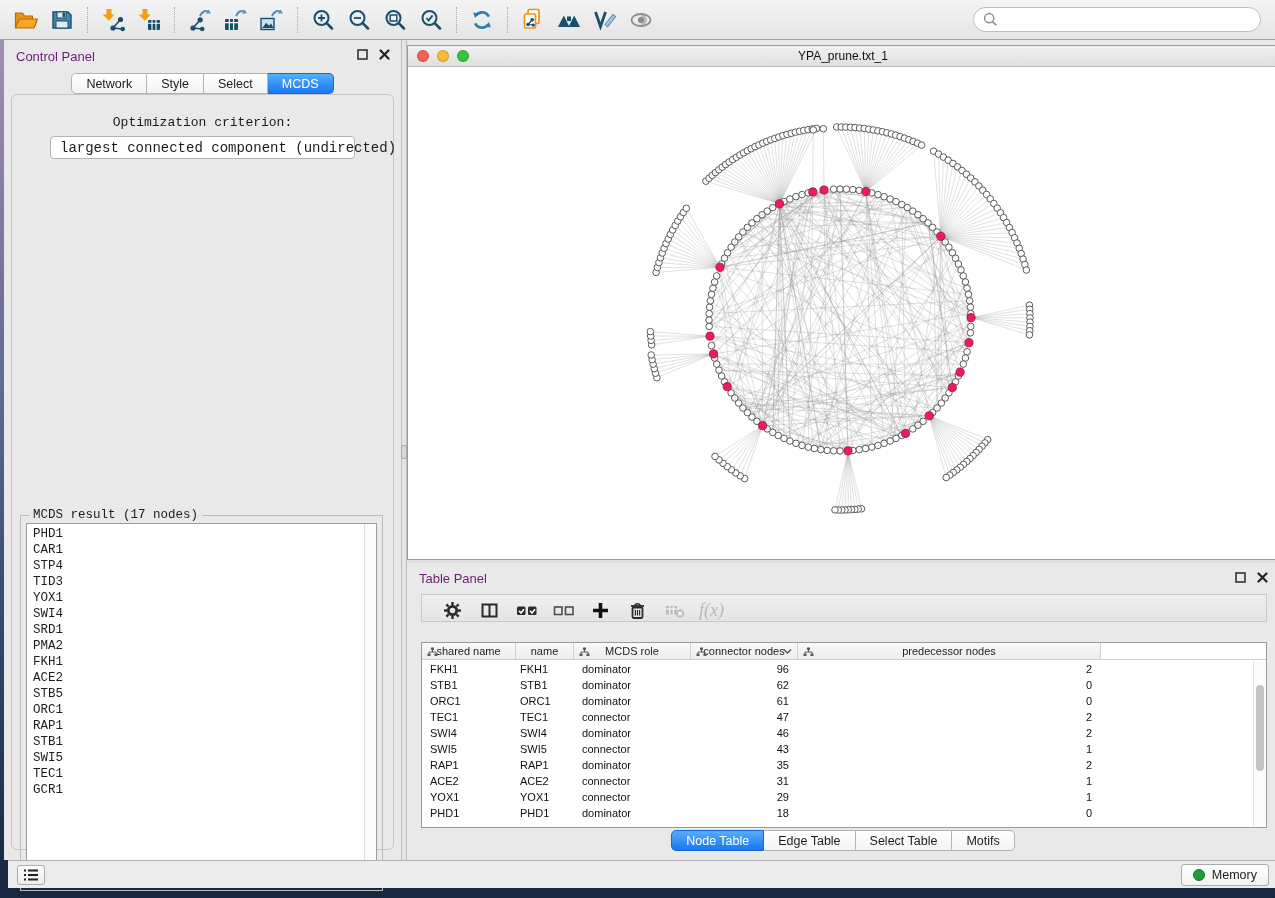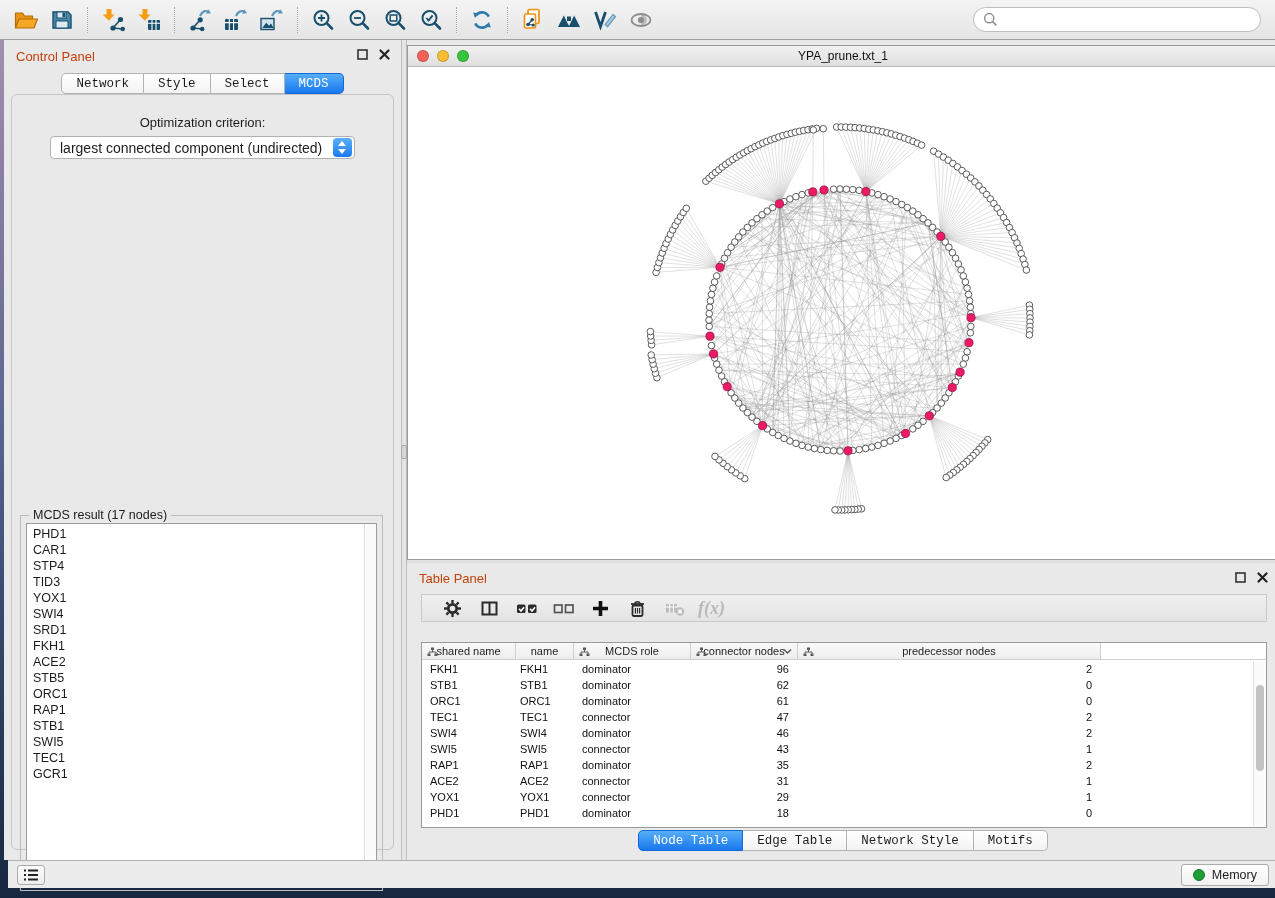"Control Panel" .panel-title { color: #c2410c -> #701a75 }
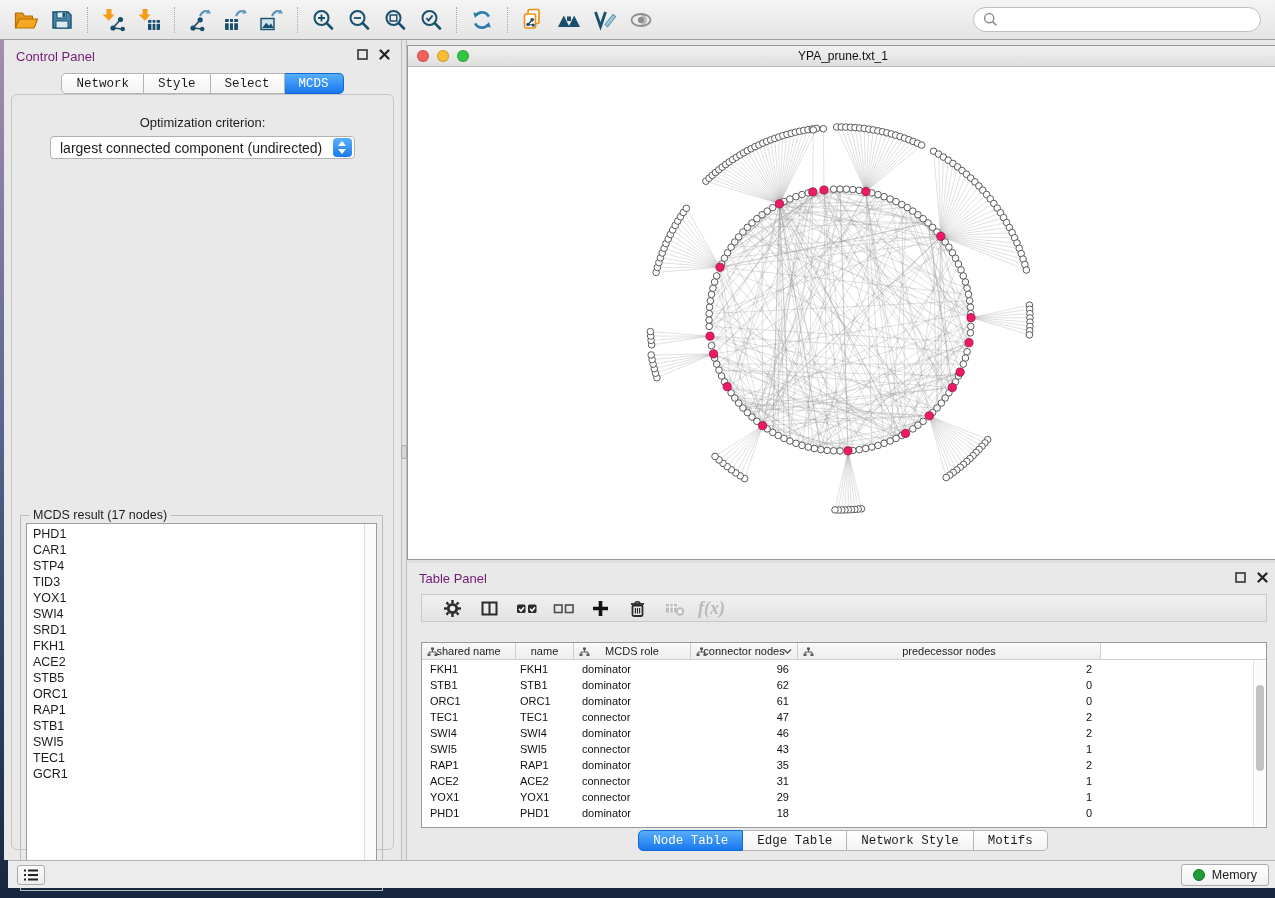"Network" .seg { font-family: Liberation Mono, monospace -> none }
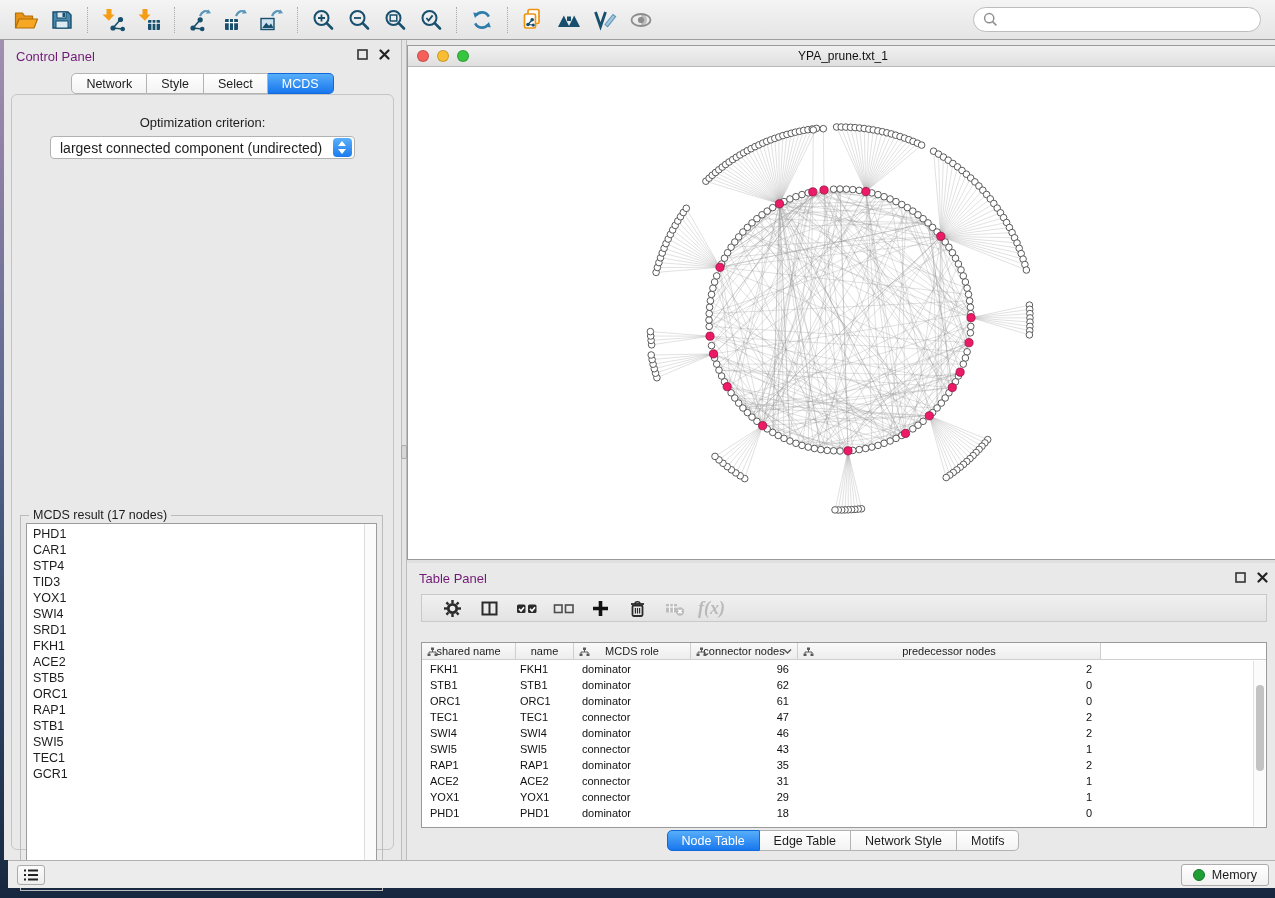"Optimization criterion:" #cp-inner { font-family: none -> Liberation Mono, monospace }
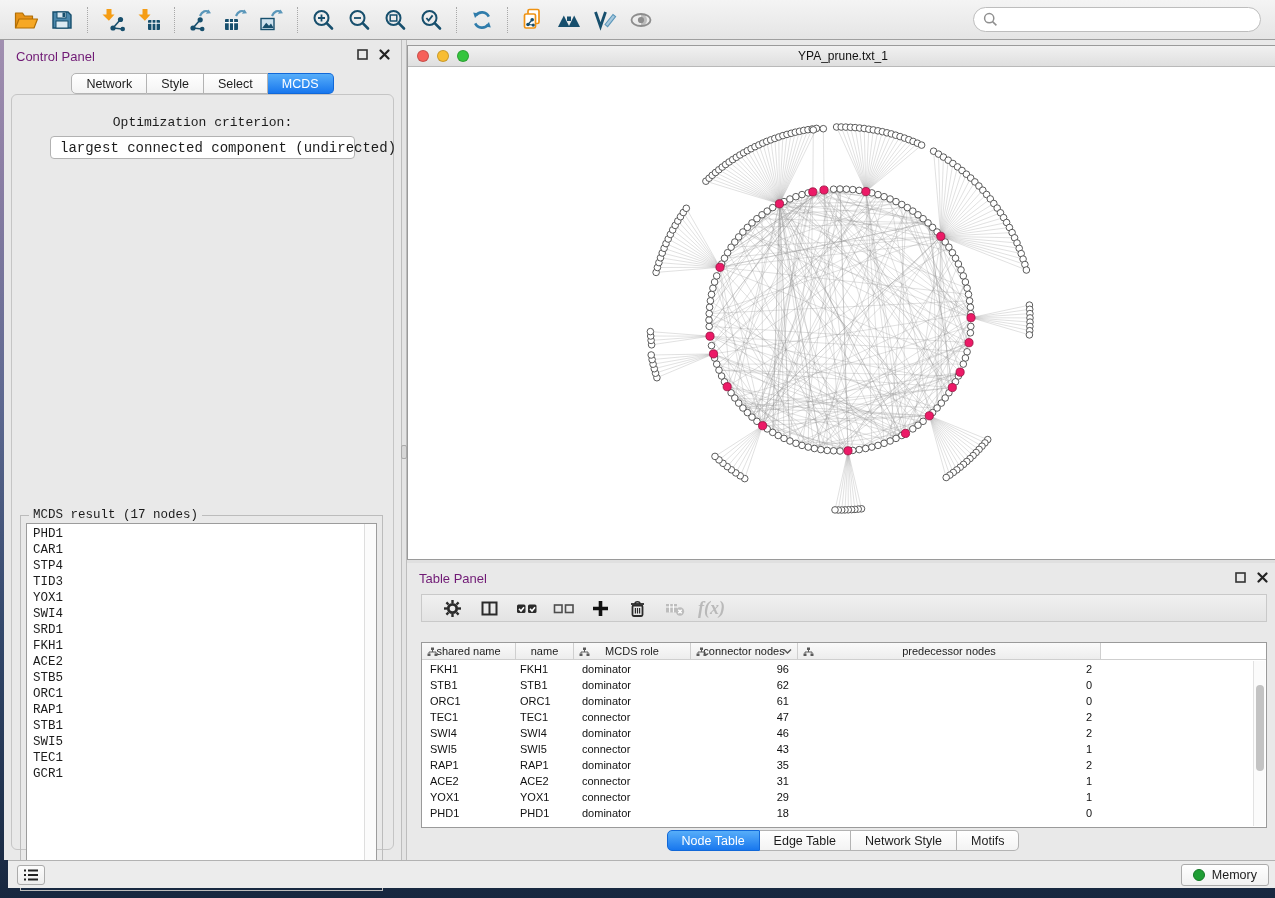"f(x)" #tp-toolbar { align-items: center -> none; font-weight: bold -> none }
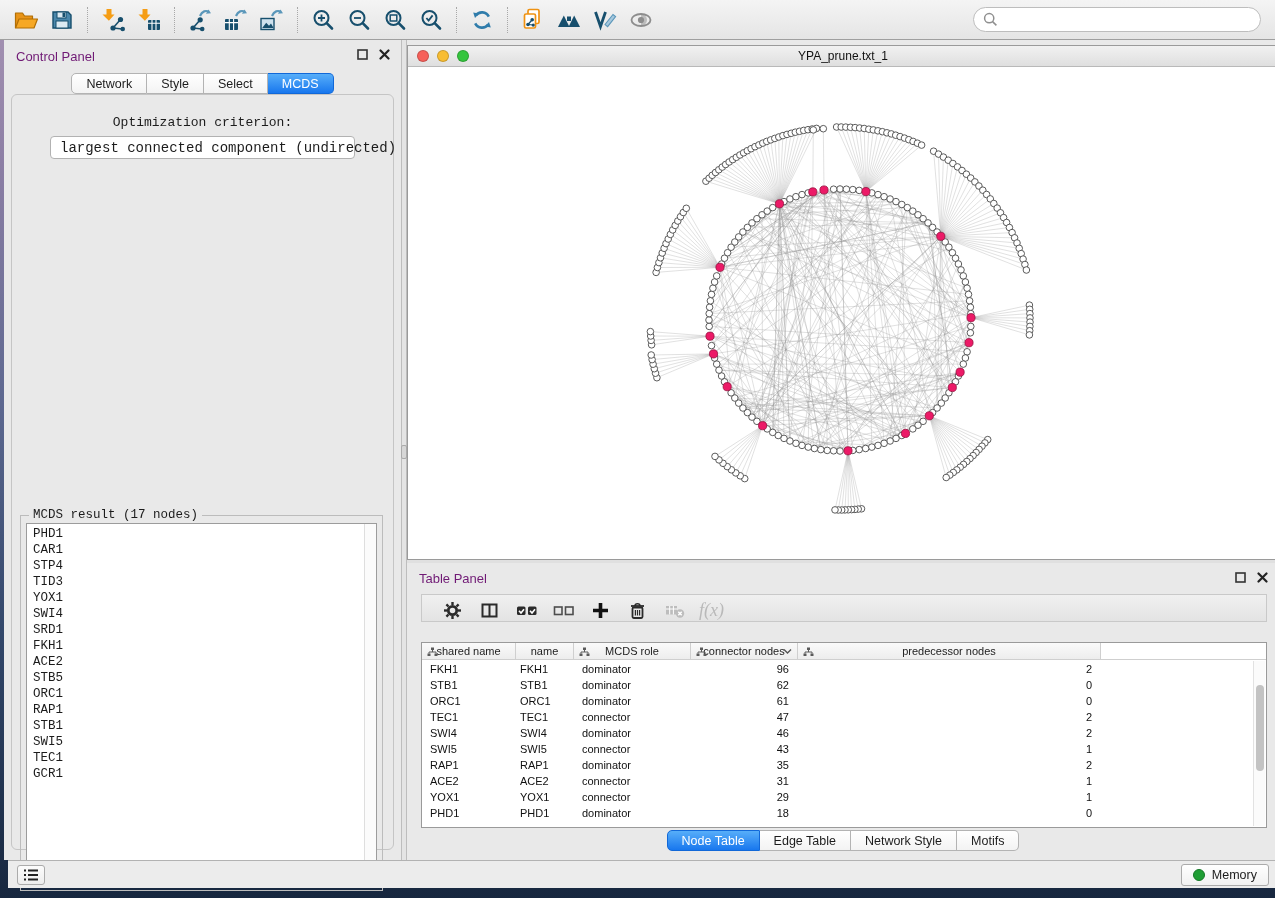"PMA2" div.mcds-item { html: none -> <div>PMA2</div> }
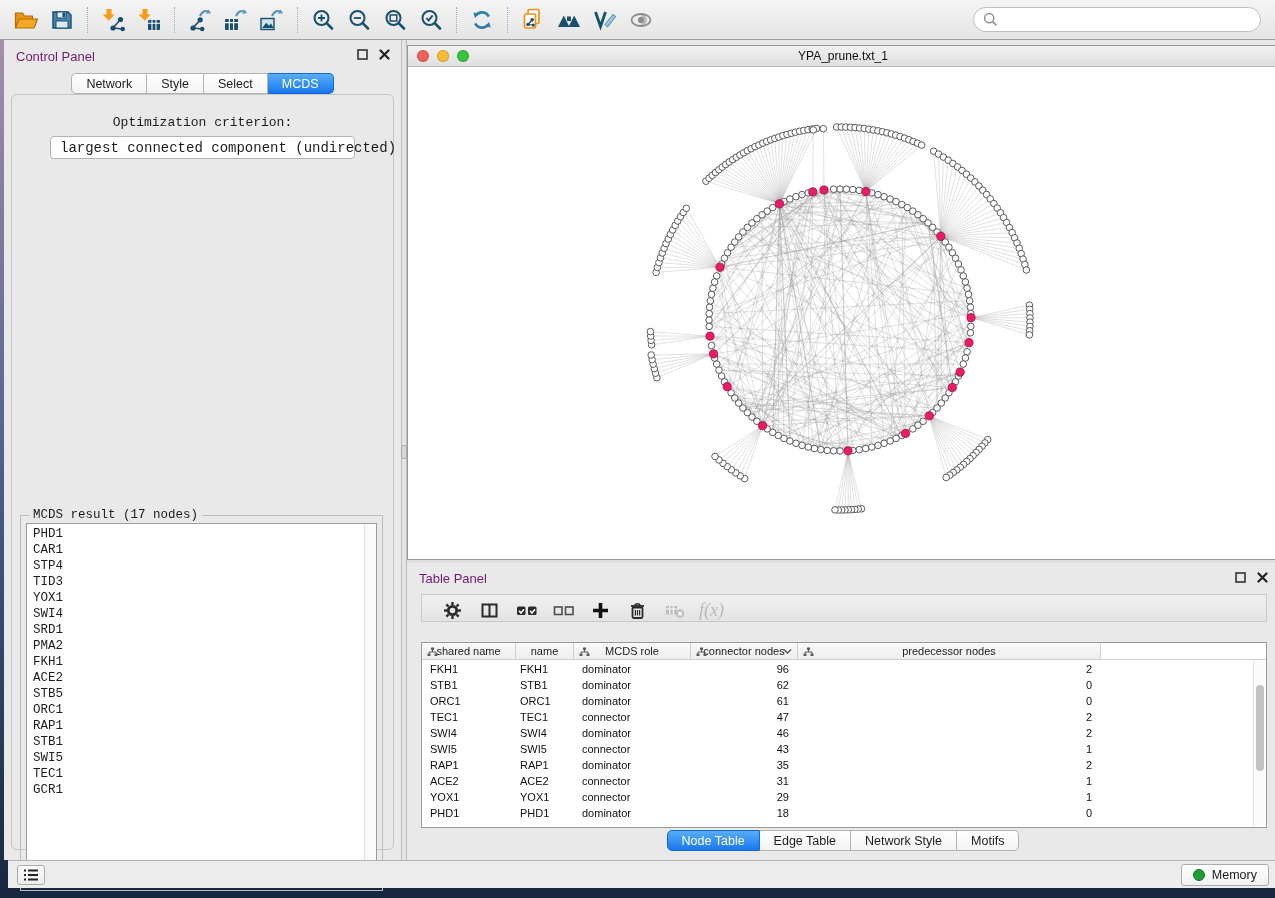"Network Style" span.seg { text: Network Style -> Select Table }
